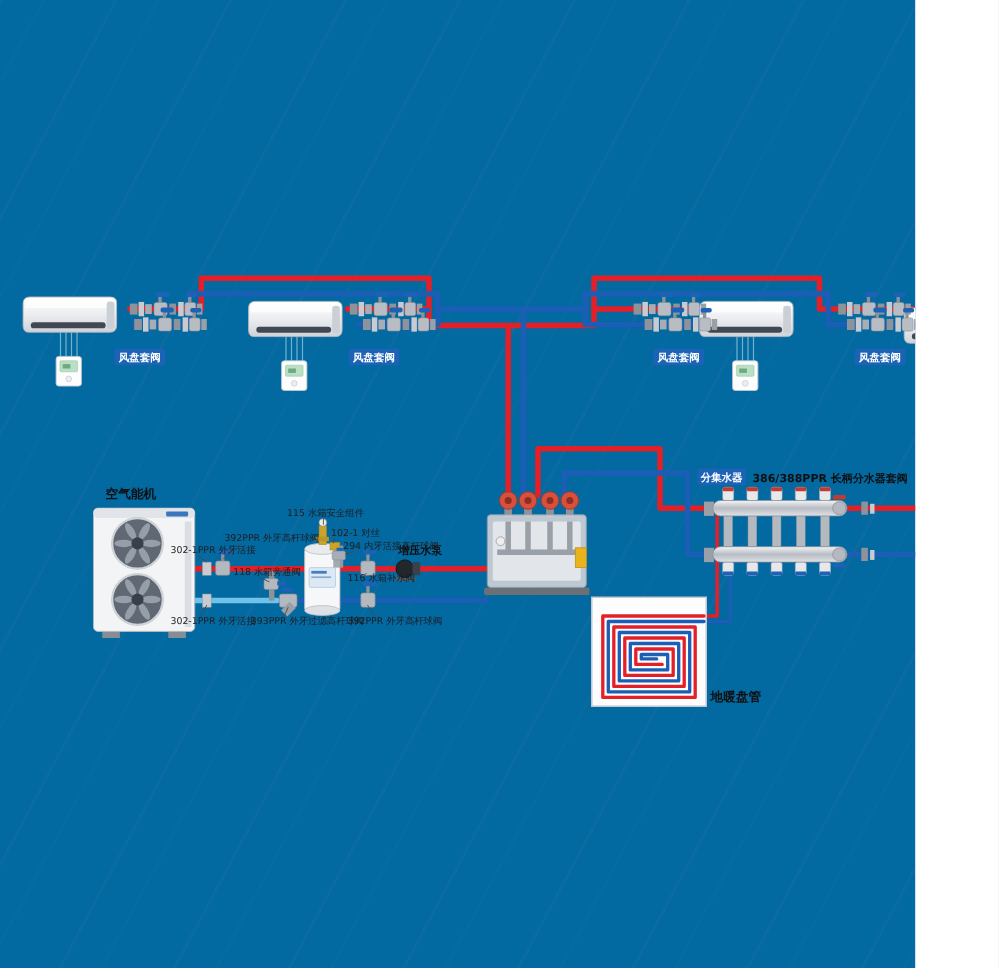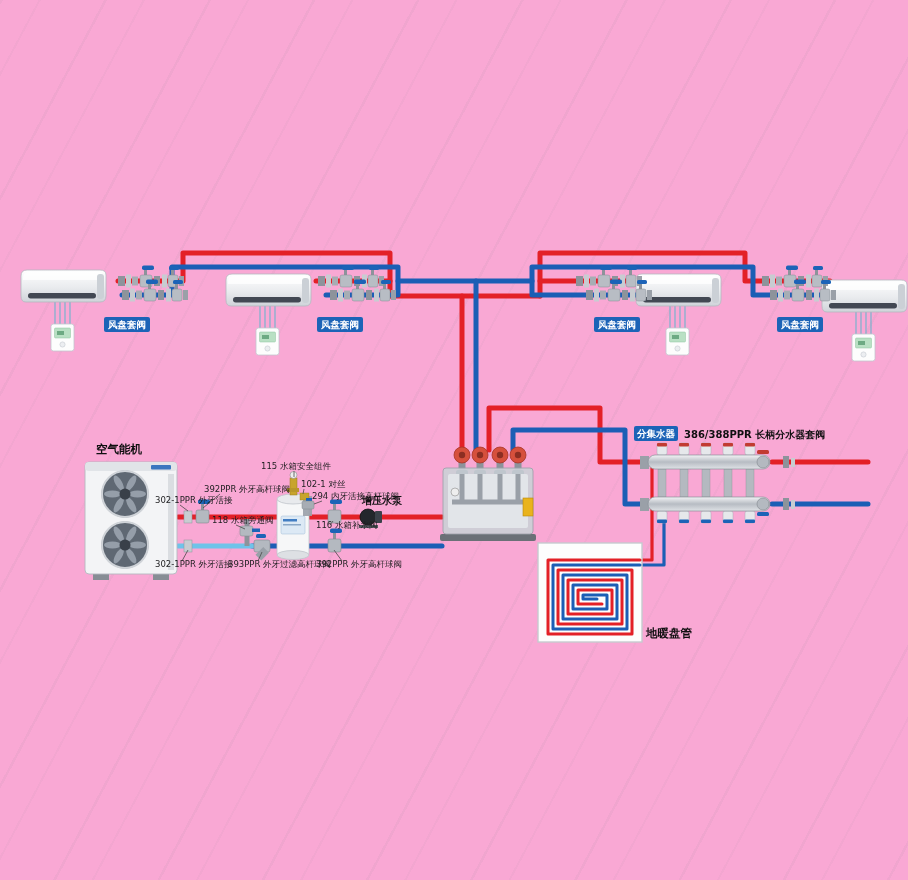"风盘套阀" .stage { background: #f9a8d4 -> #0369a1; width: 908px -> 832px }
